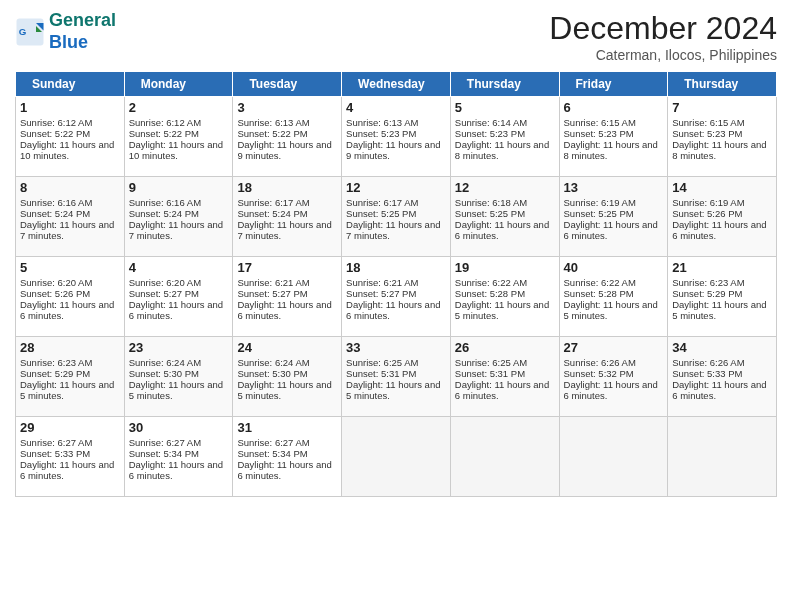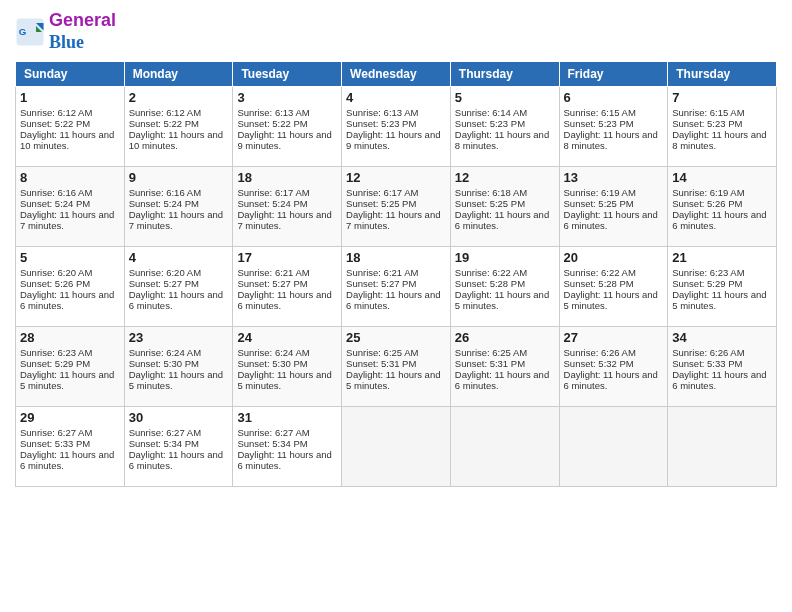"General" span { color: #a21caf -> #0f766e }
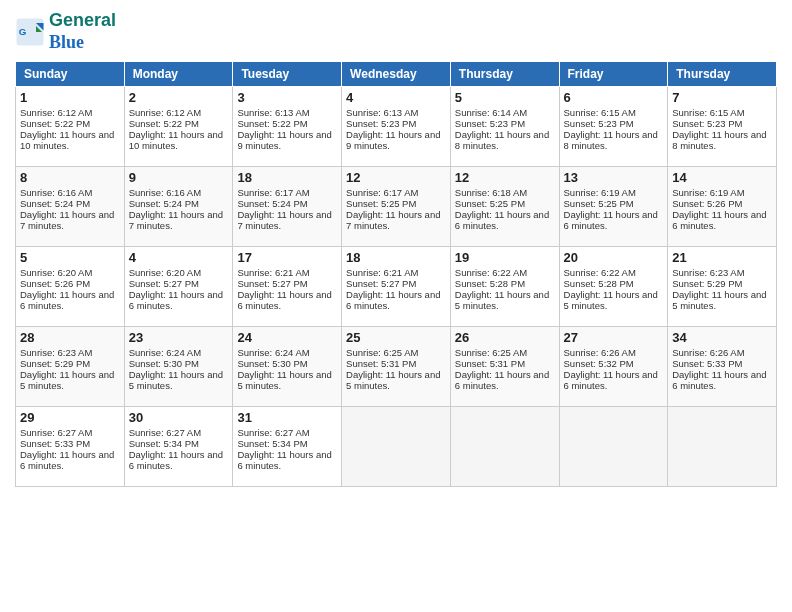"Blue" span { font-family: Liberation Serif, serif -> none }
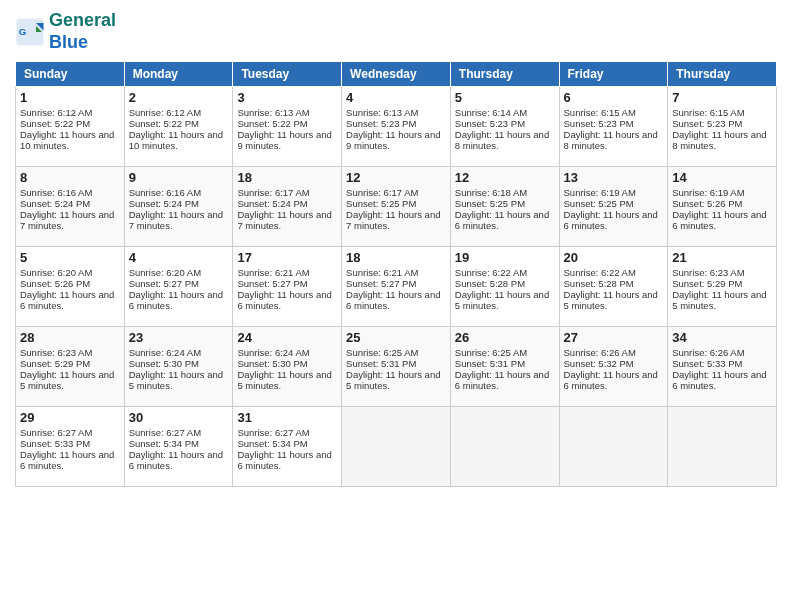"December 2024" div.title-block { html: none -> <div> <div>December 2024</div> <div>Caterman, Ilocos, Philippines</div> </div> }
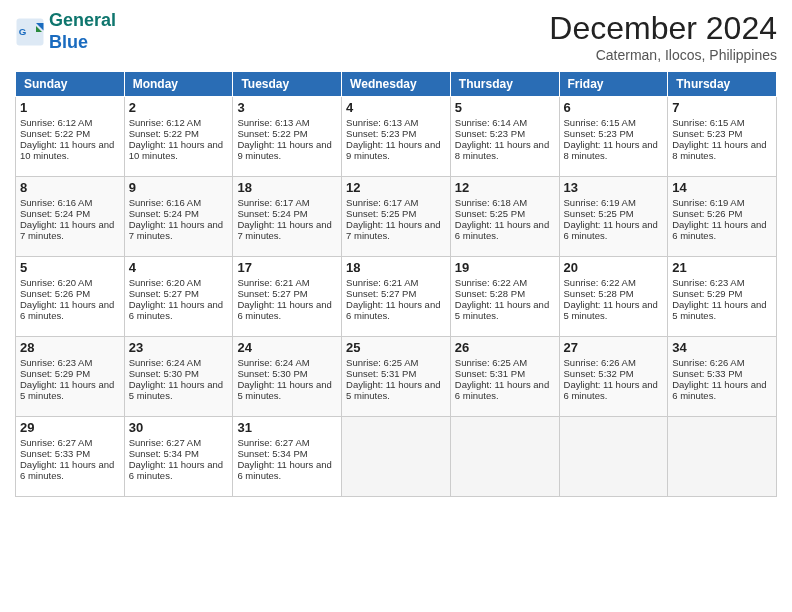"Sunday" th { padding: 5px 8px -> 5px 16px }
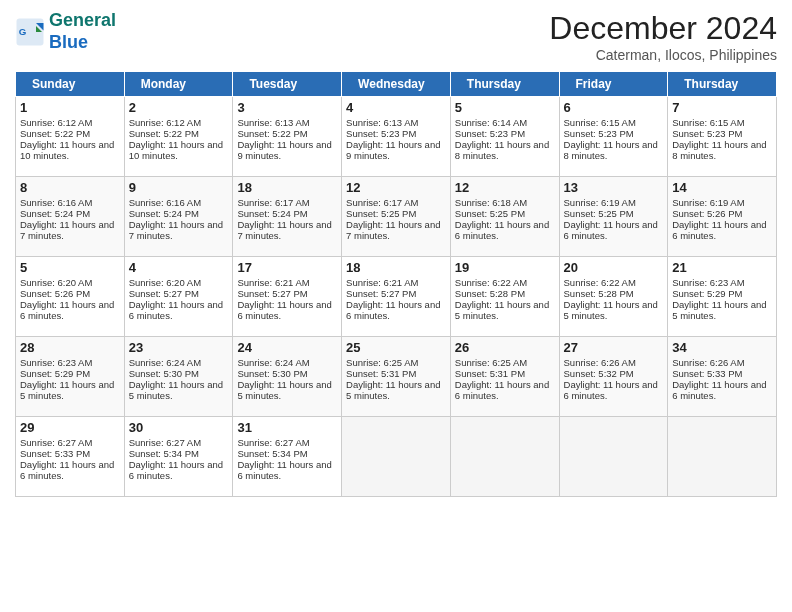"20" span.day-num { text: 20 -> 40 }
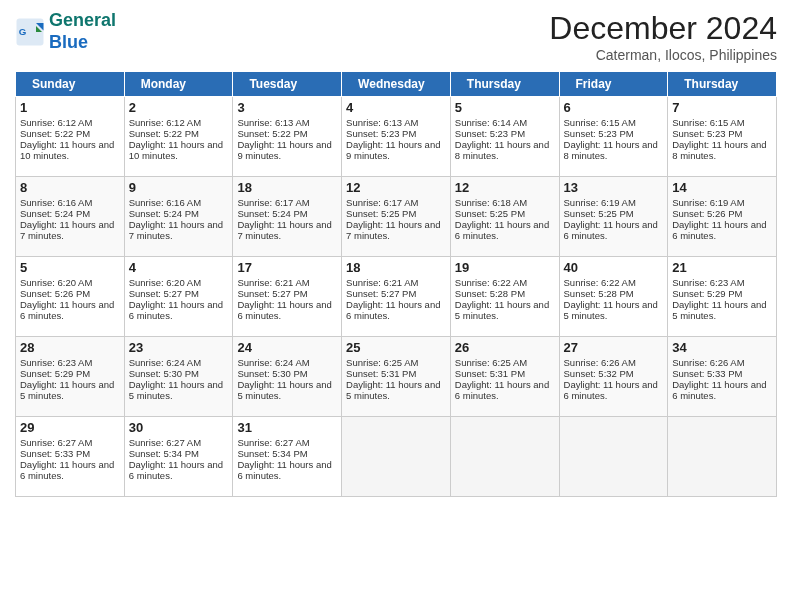"25" span.day-num { text: 25 -> 33 }
